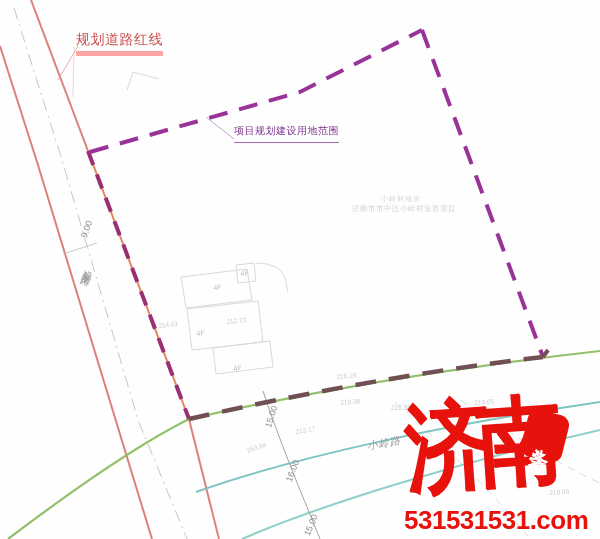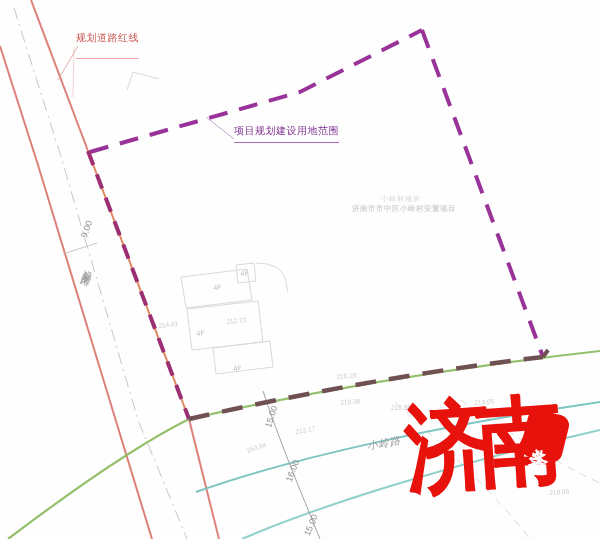"规划道路红线" .lbl-red { border-bottom: 1px solid #fca5a5 -> 5px solid #fca5a5; font-size: 10px -> 14px; padding-bottom: 15px -> 4px }
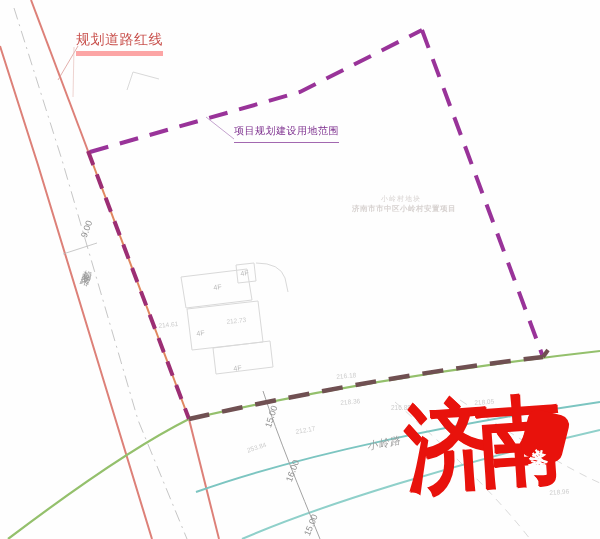"济南市市中区小岭村安置项目" span.lbl { font-weight: bold -> none }
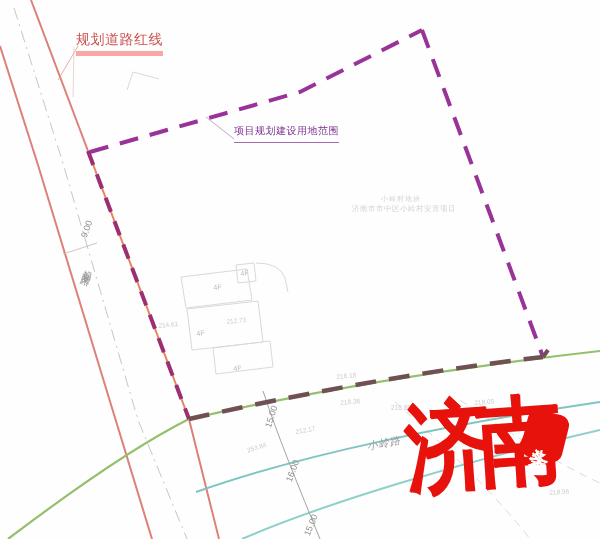"531531531.com" span.lbl { html: none -> <span>531531531.com</span> }
